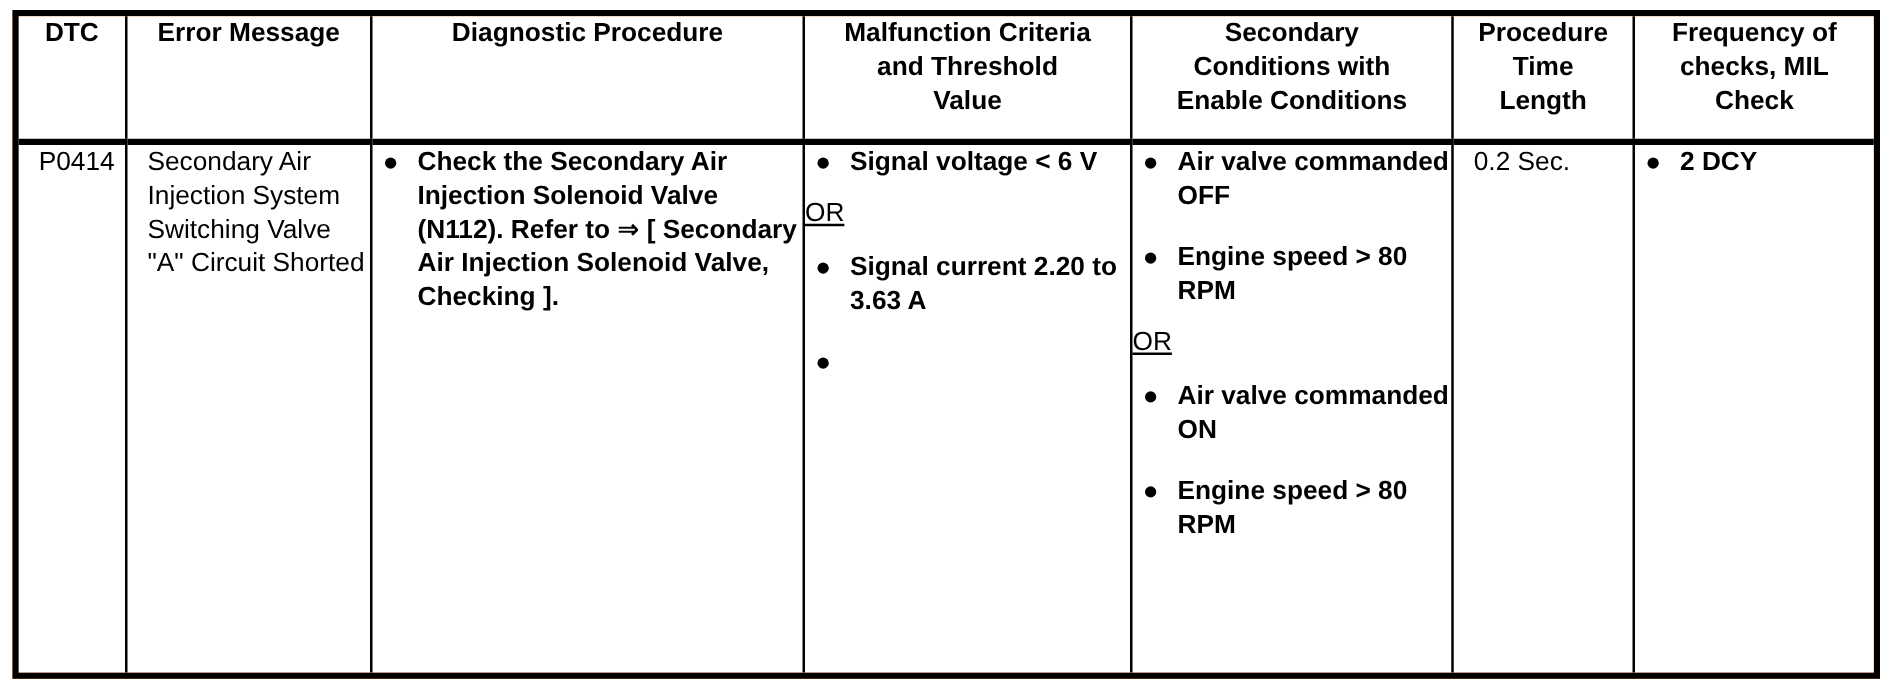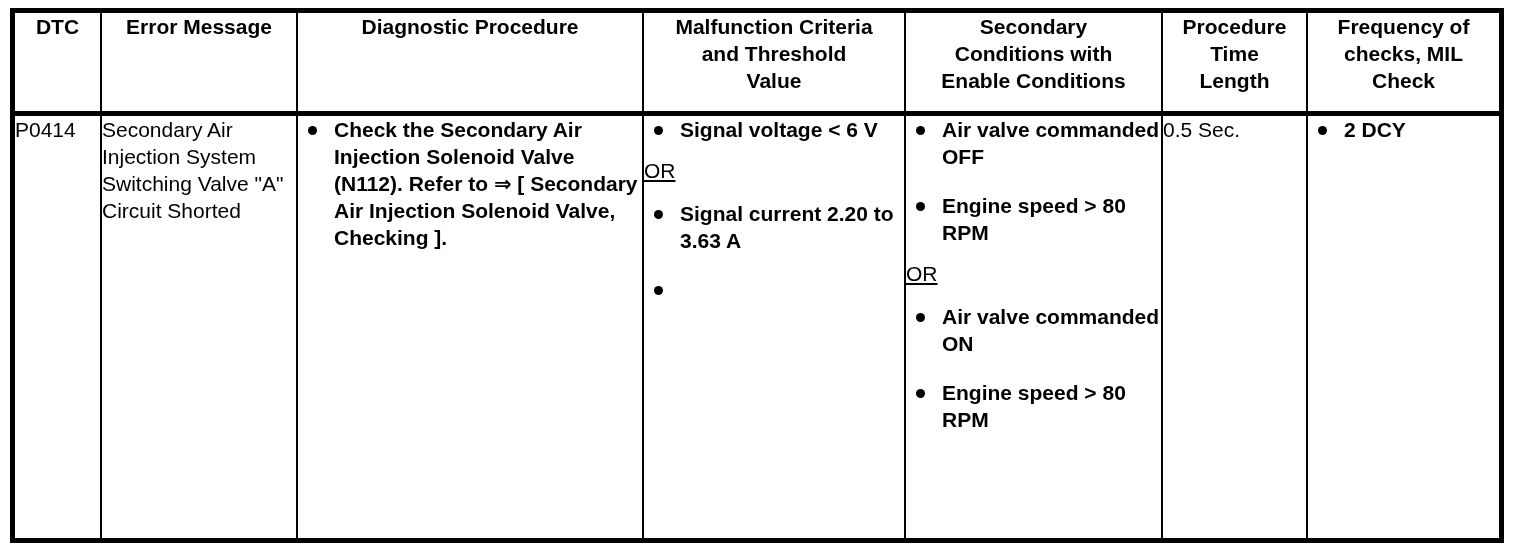"P0414" .plain-text { padding-left: none -> 16px }
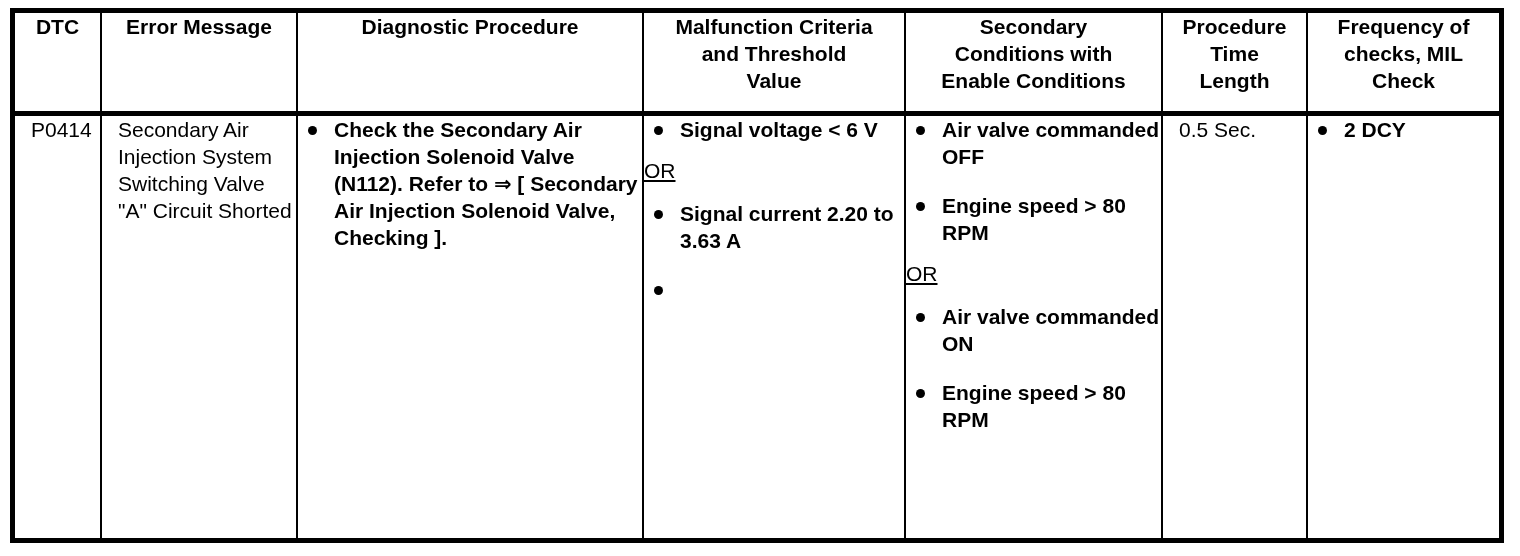"0.5 Sec." span.plain-text { text: 0.5 -> 0.2 }
